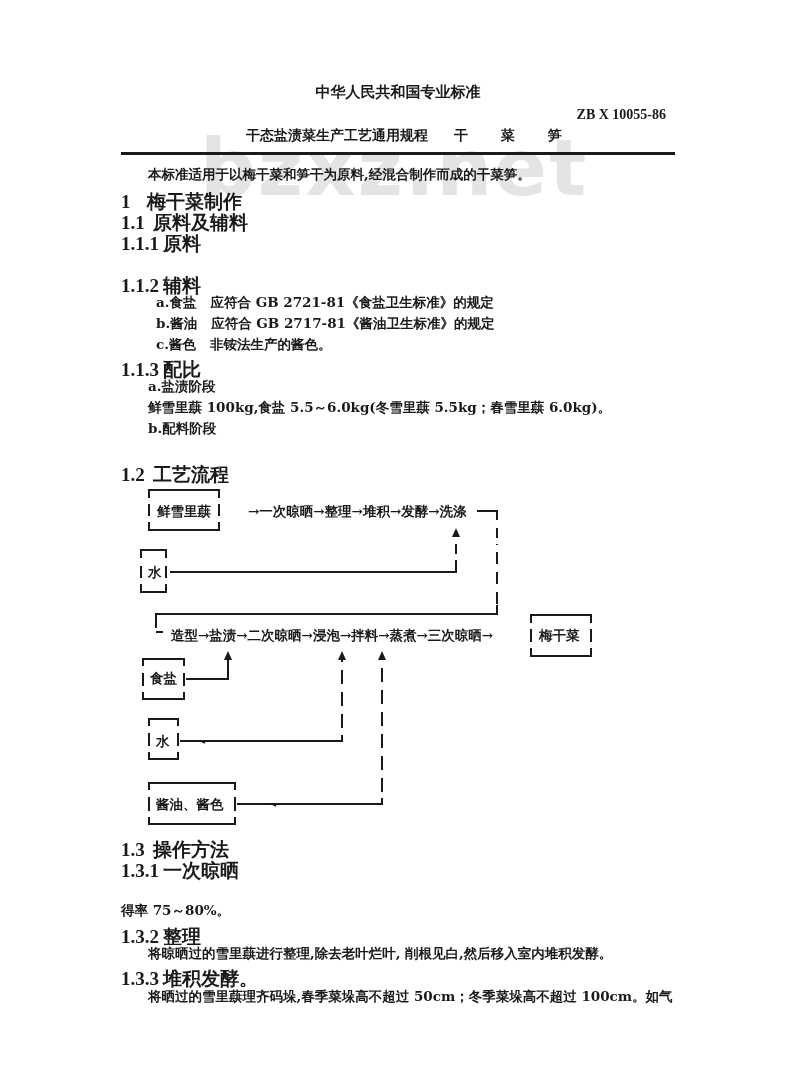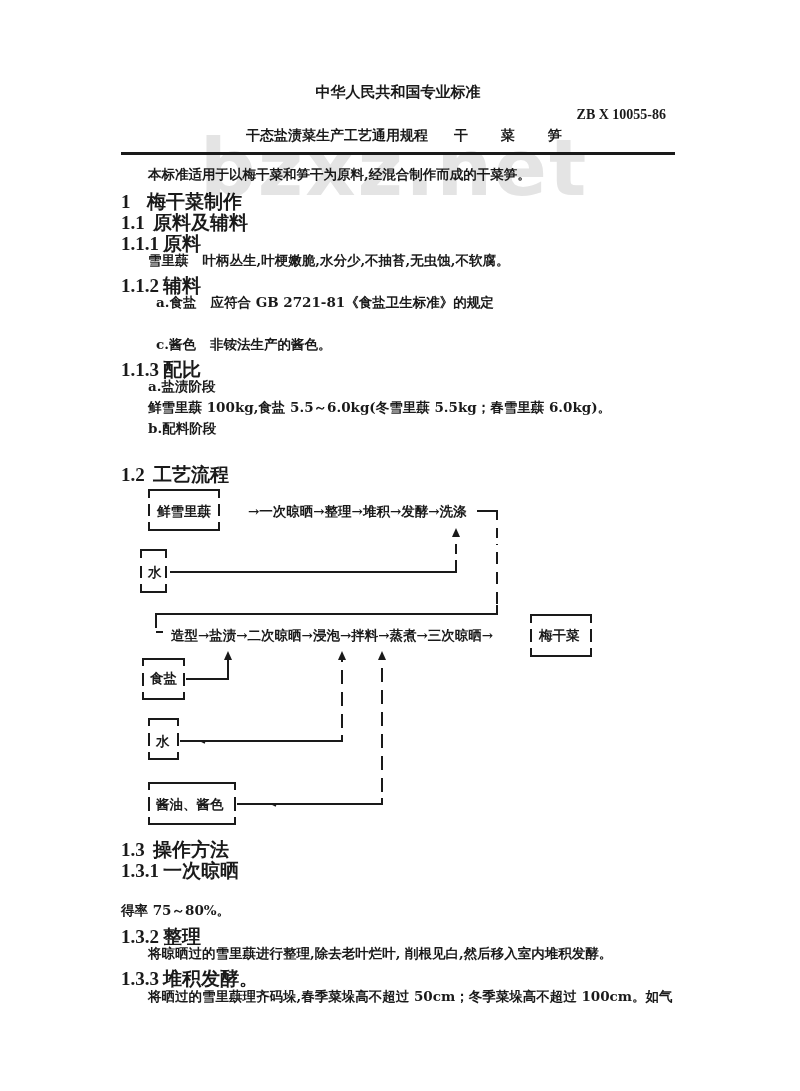"雪里蕻 叶柄丛生,叶梗嫩脆,水分少,不抽苔,无虫蚀,不软腐。" div.t { html: <div> <span>雪里蕻</span><span>叶柄丛生,叶梗嫩脆,水分少,不抽苔,无虫蚀,不软腐。</span> </div> -> none }
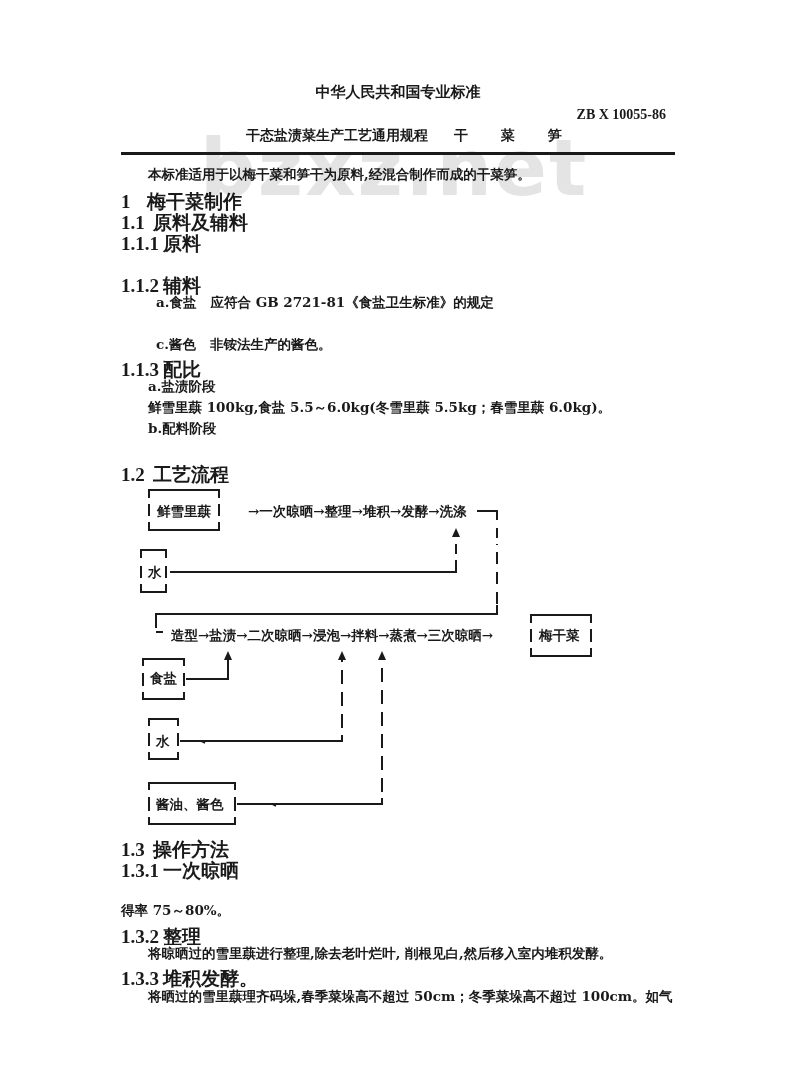"b.酱油 应符合 GB 2717-81《酱油卫生标准》的规定" div.t { html: none -> <div> <span>b.酱油</span><span>应符合 GB 2717-81《酱油卫生标准》的规定</span> </div> }
